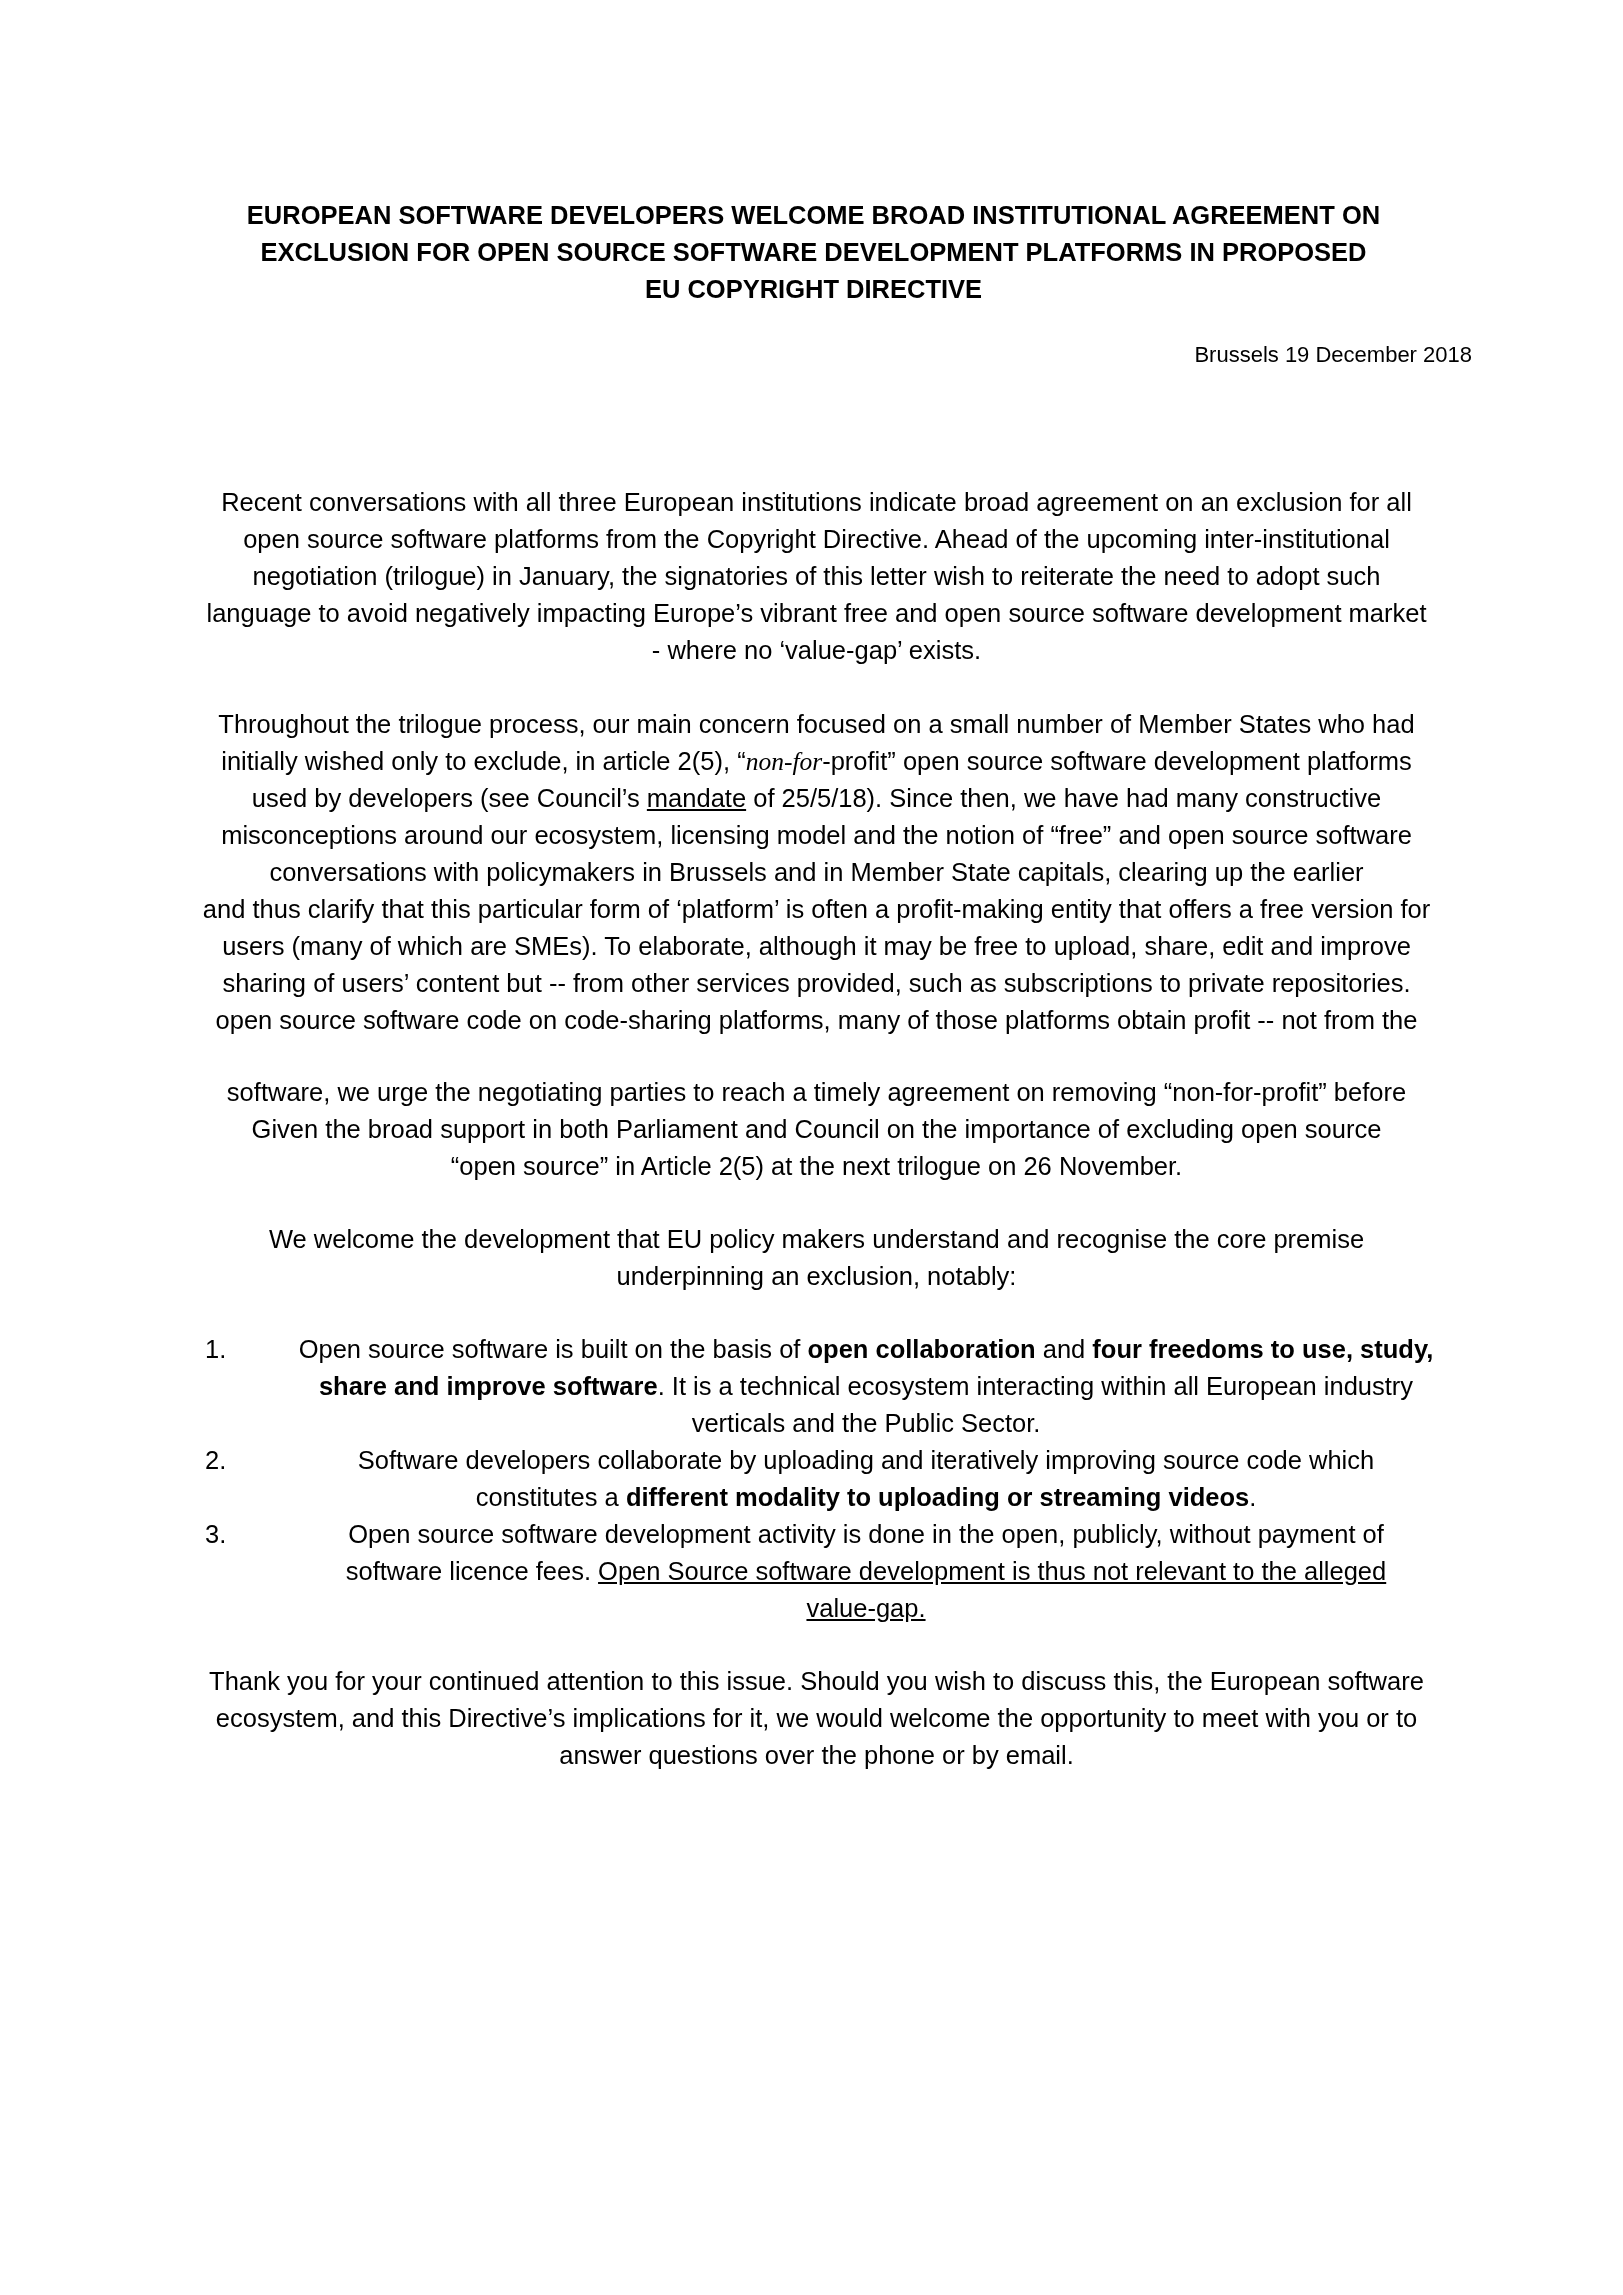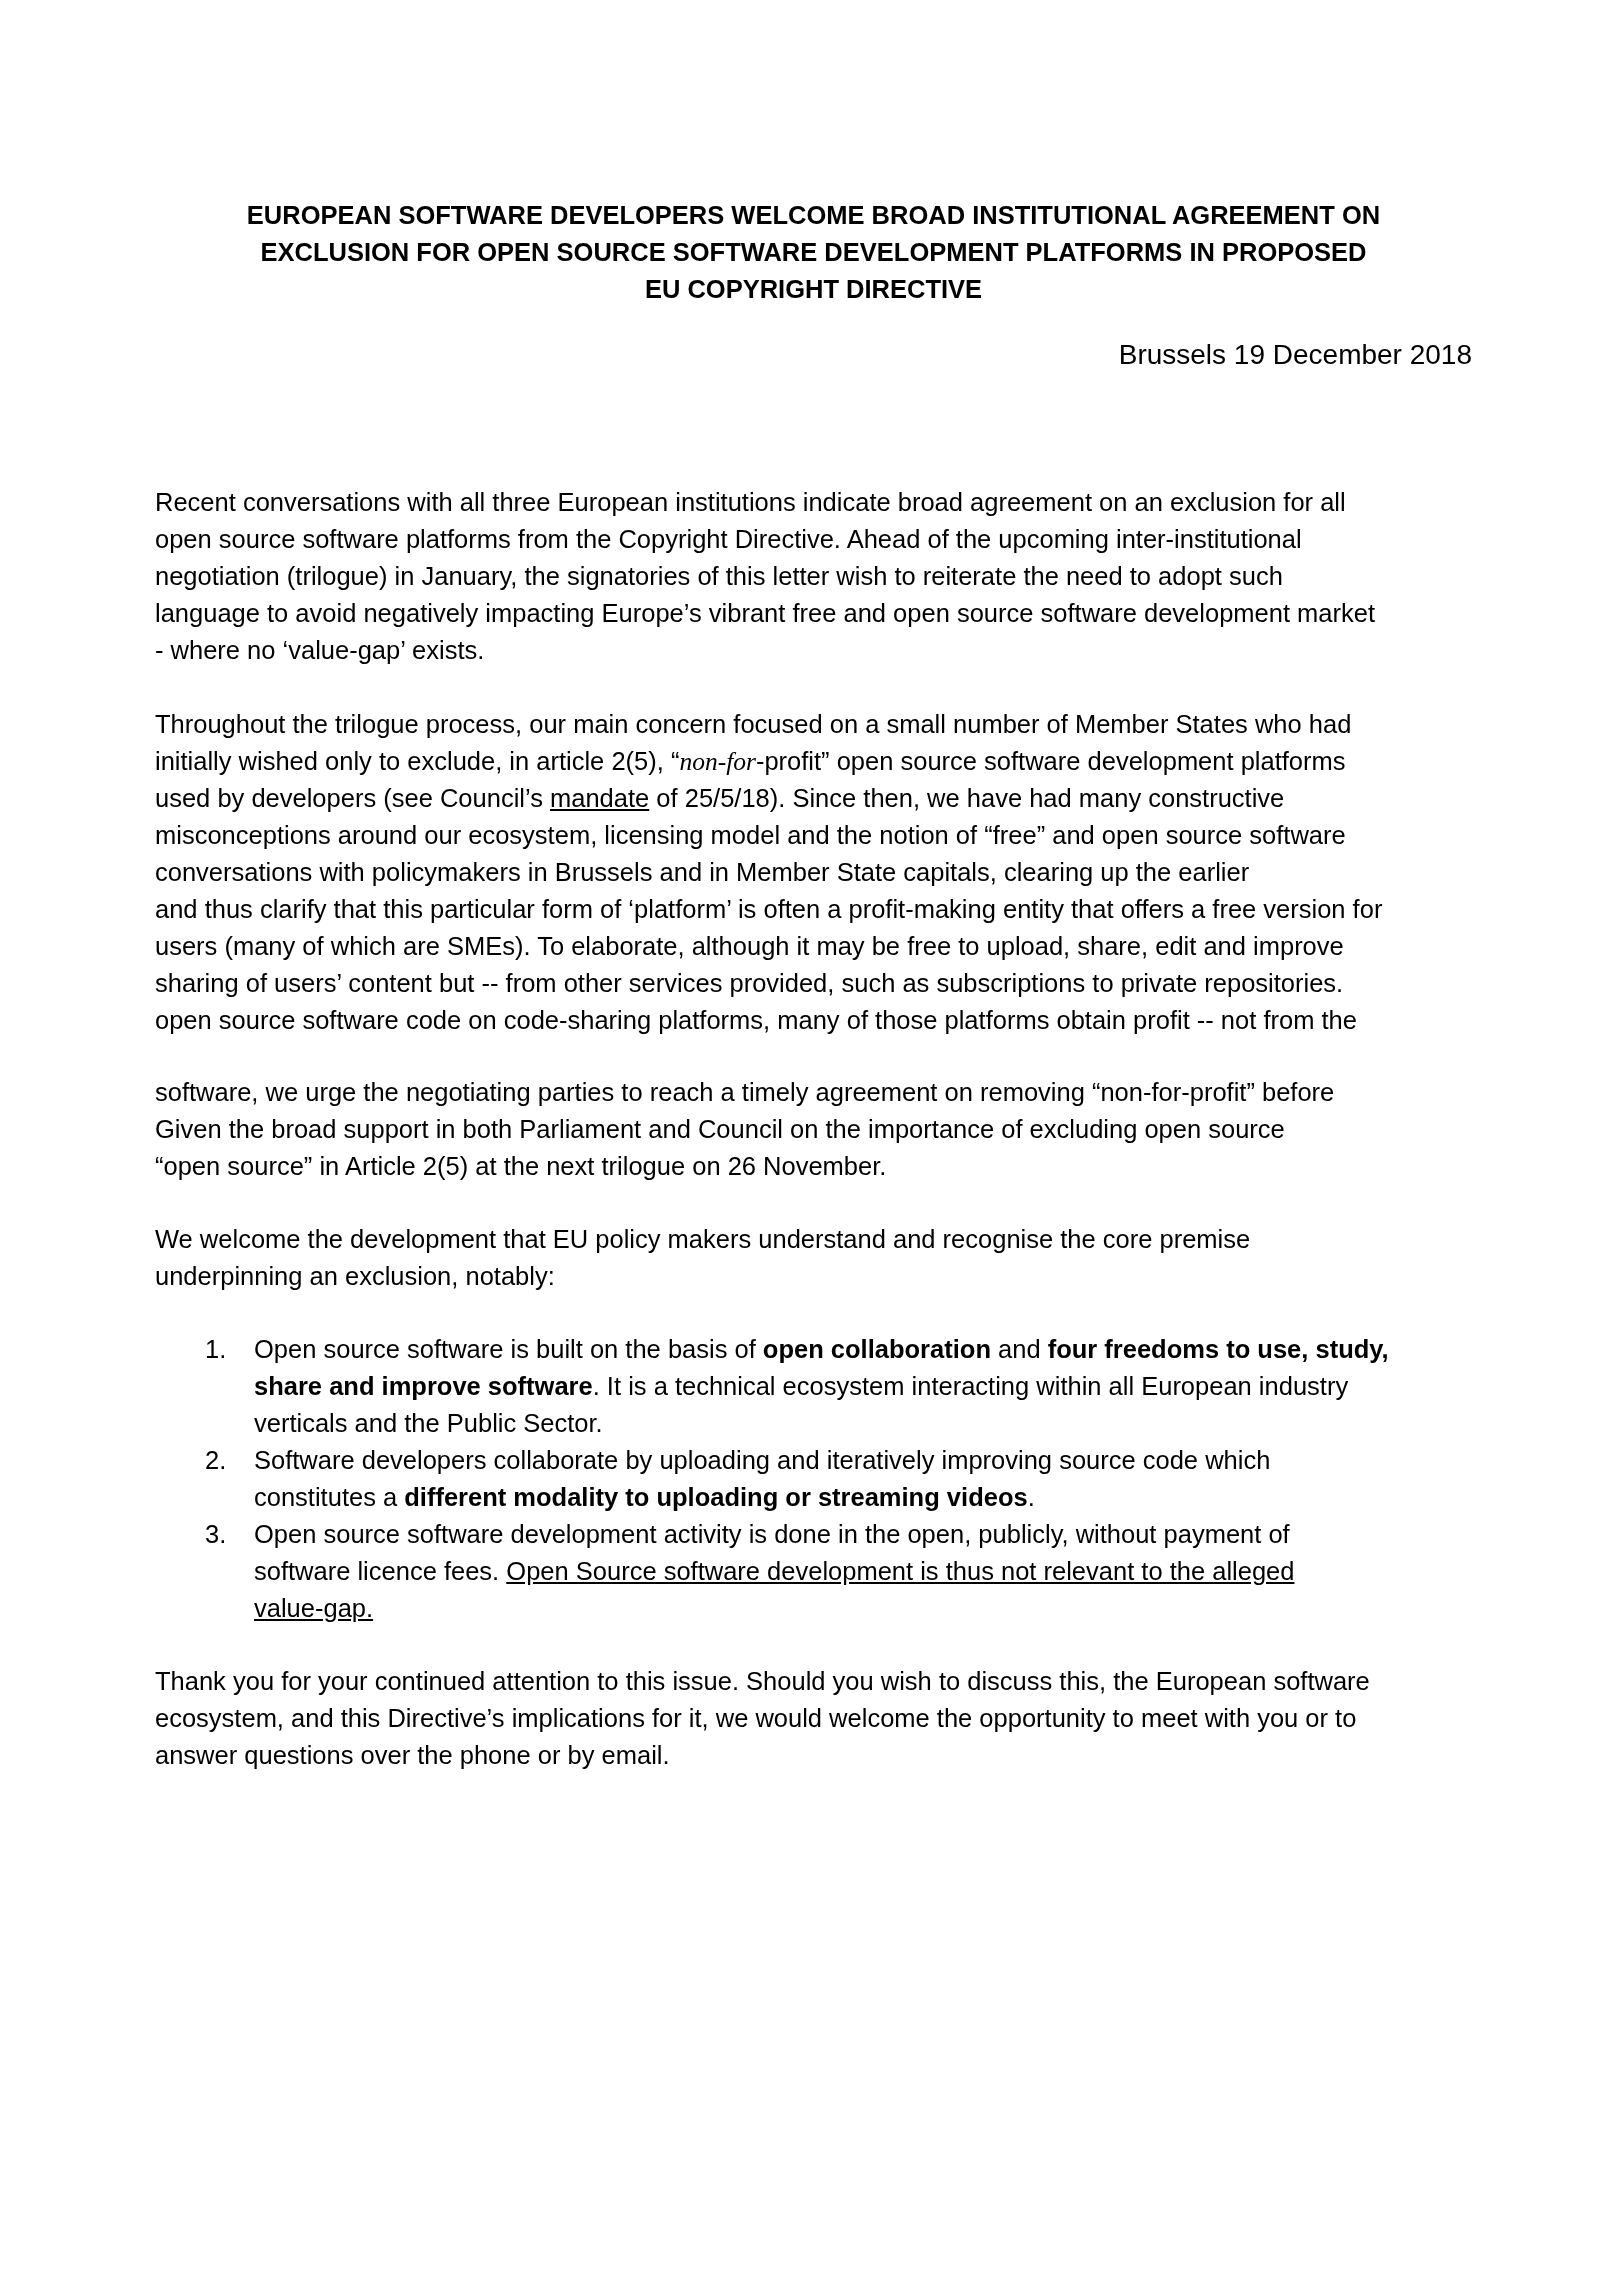"Brussels 19 December 2018" .dateline { font-size: 28px -> 22px }
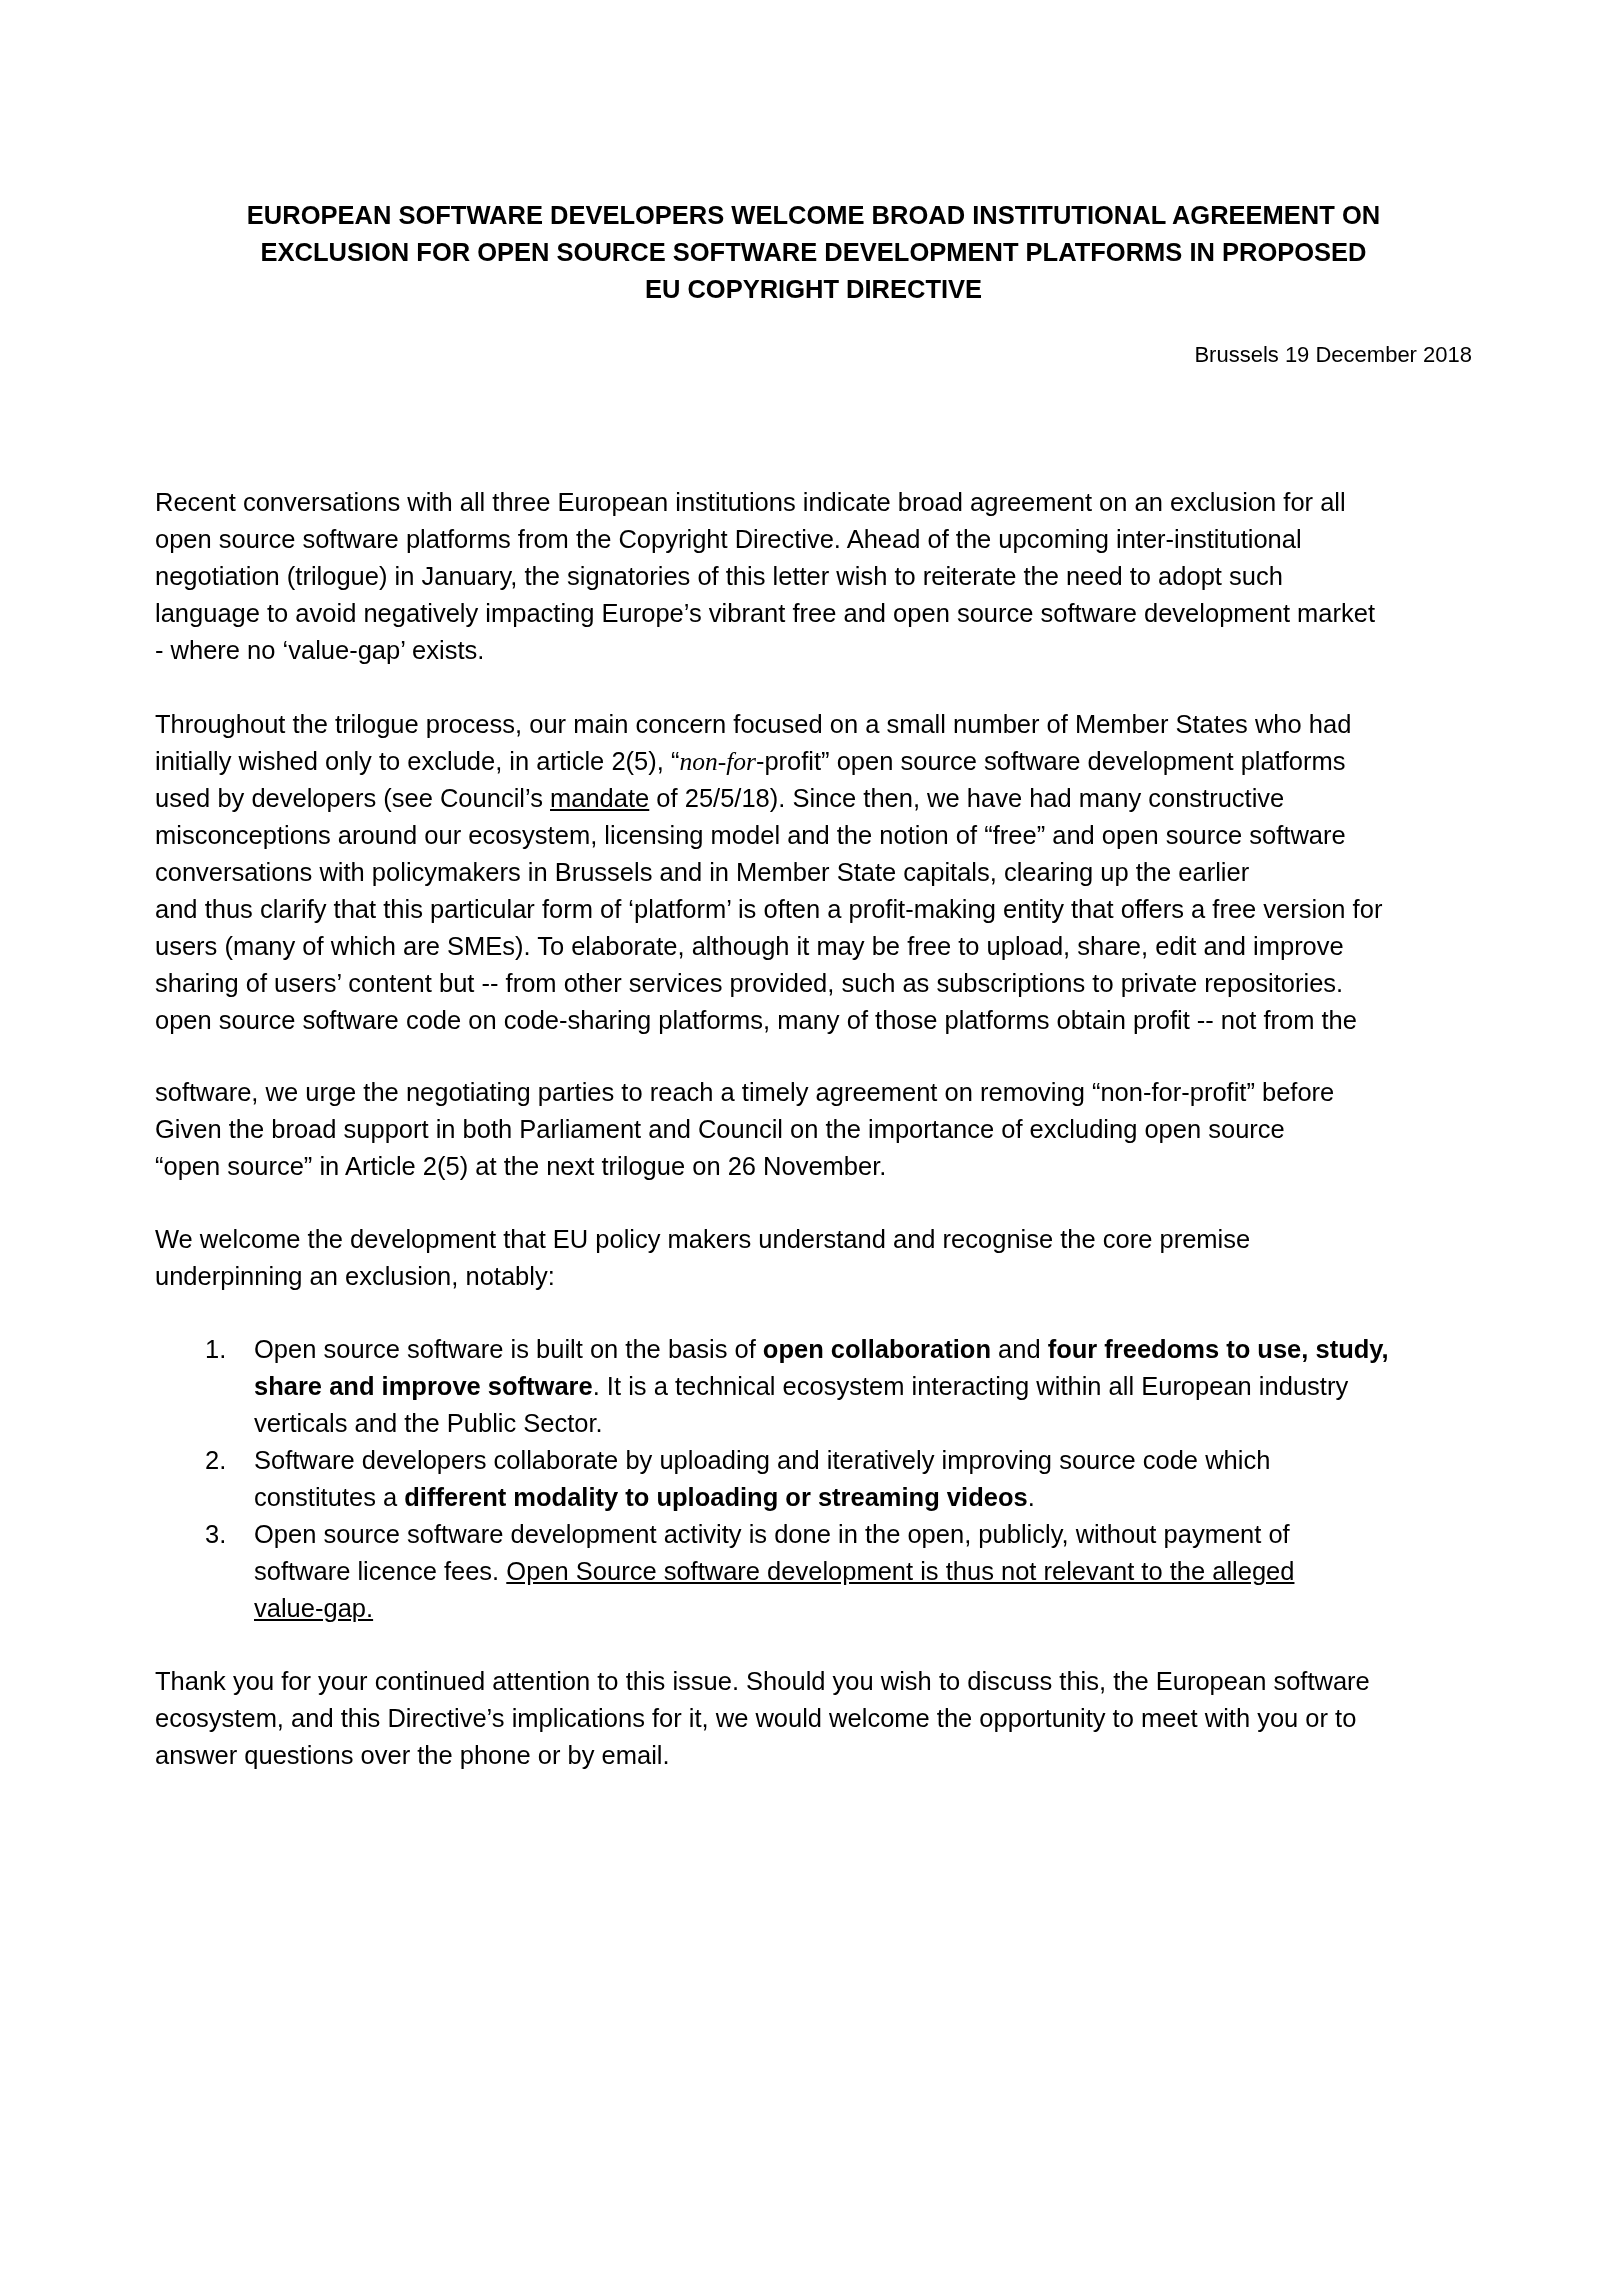"Recent conversations with all three" .body-text { text-align: none -> center }
